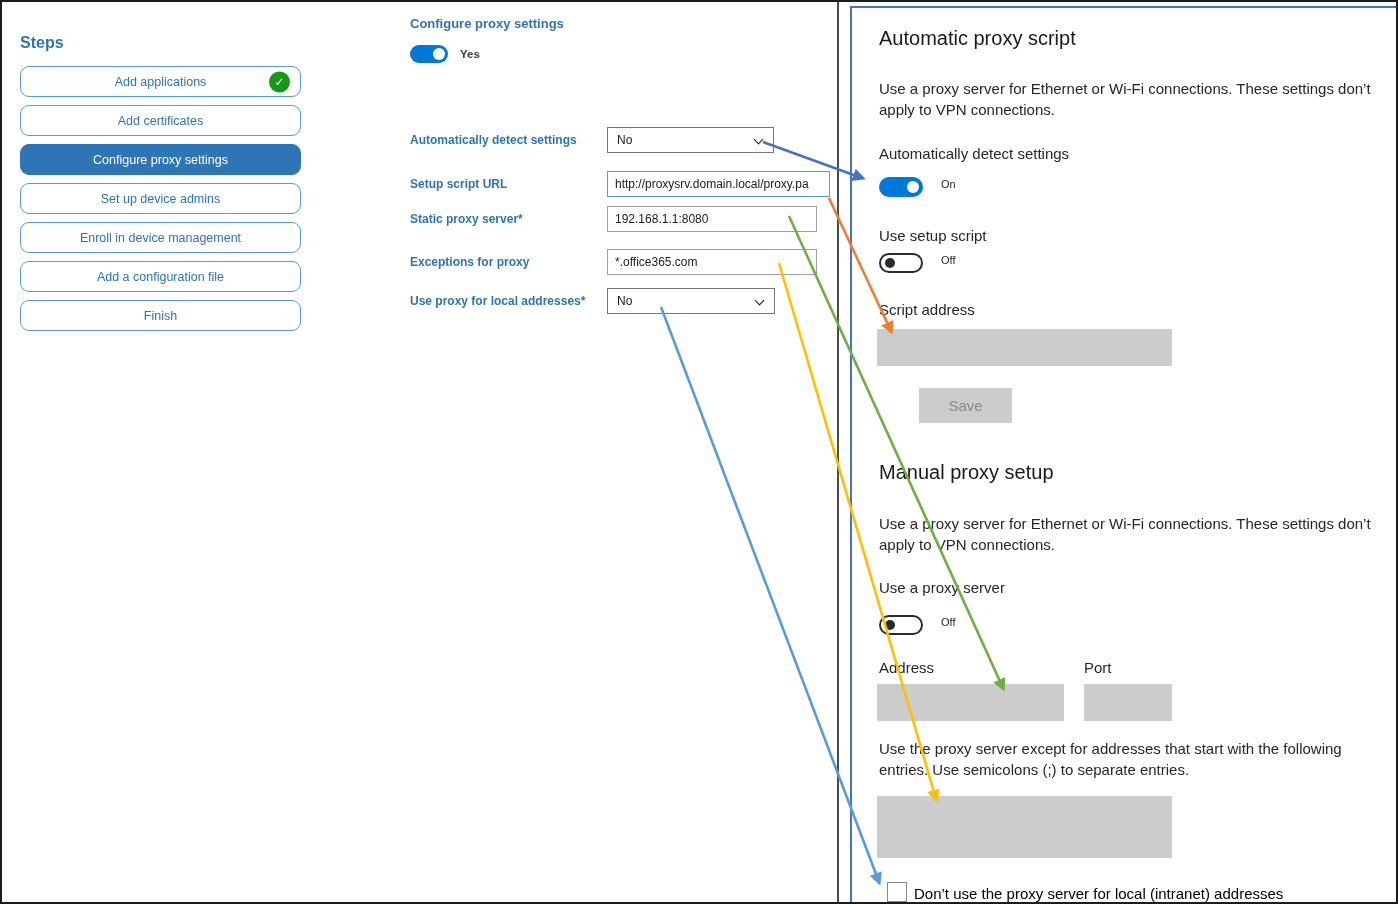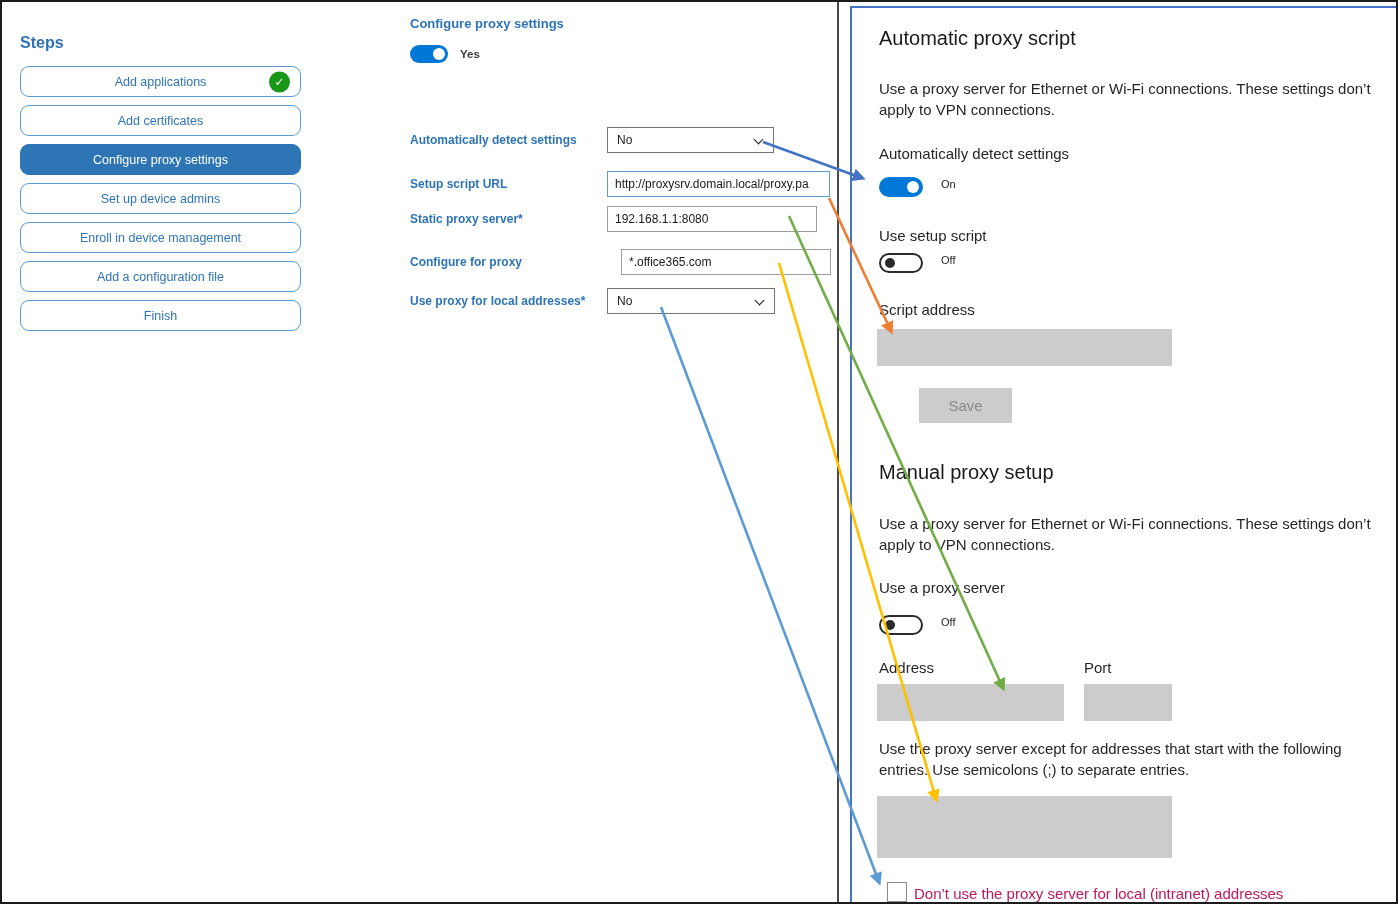"Configure for proxy" div.flabel { text: Configure -> Exceptions }
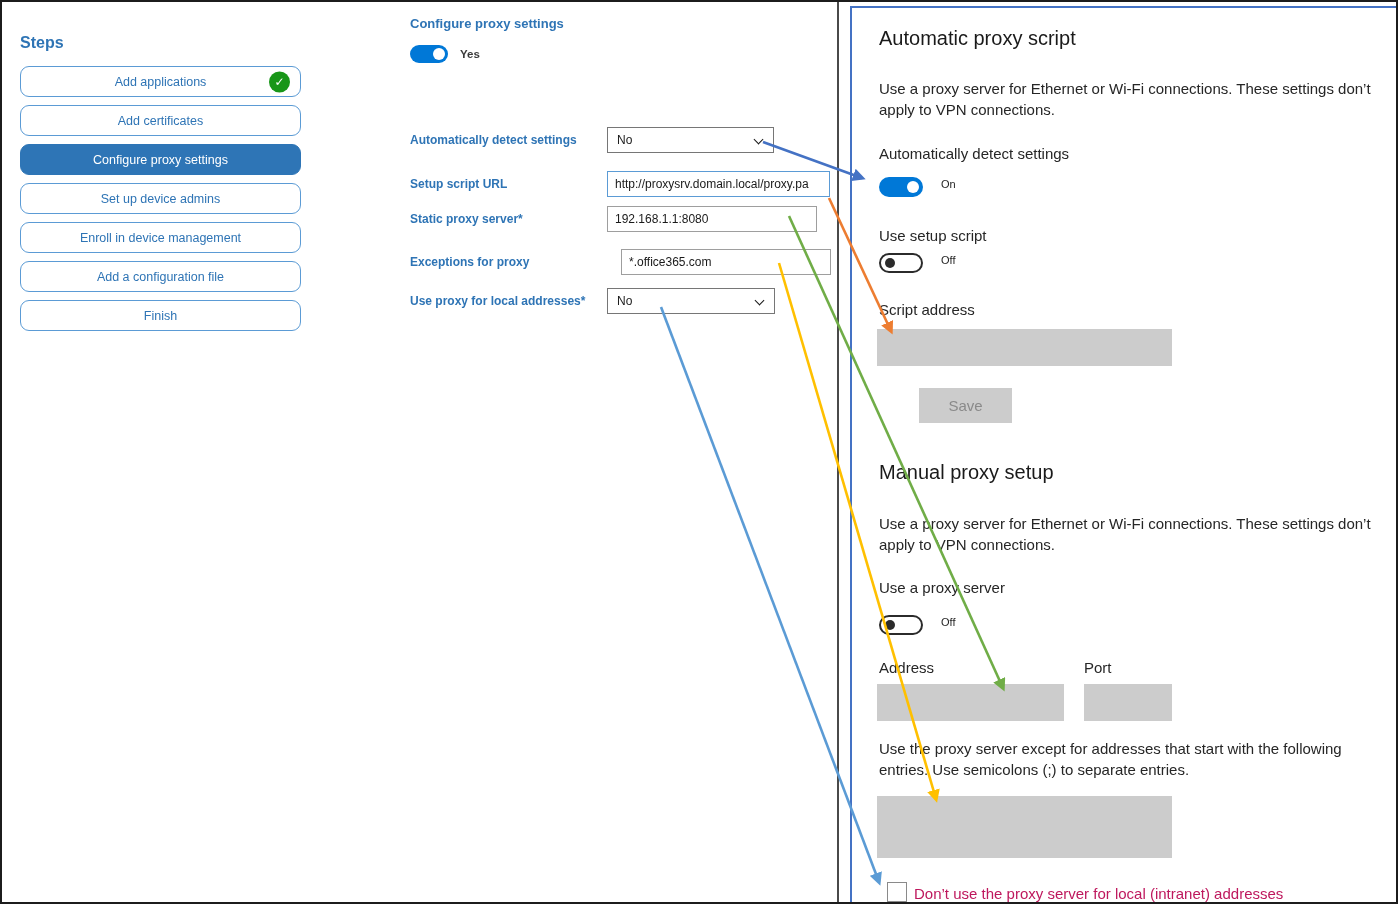"*.office365.com" div.ctrl { margin-left: 14px -> none }
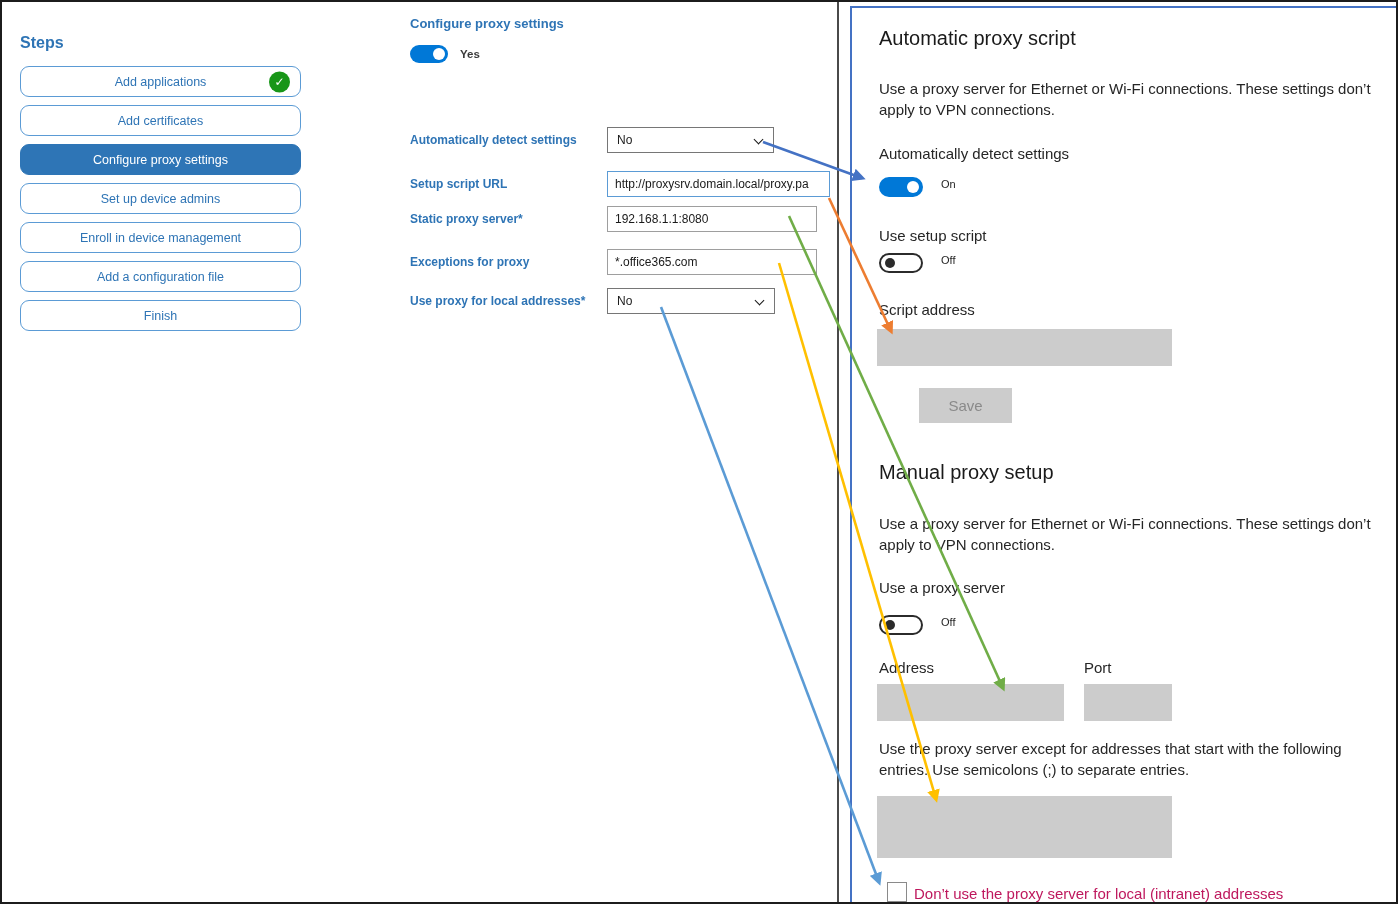"Don’t use the proxy server" .cb-label { color: #be185d -> #000000 }
